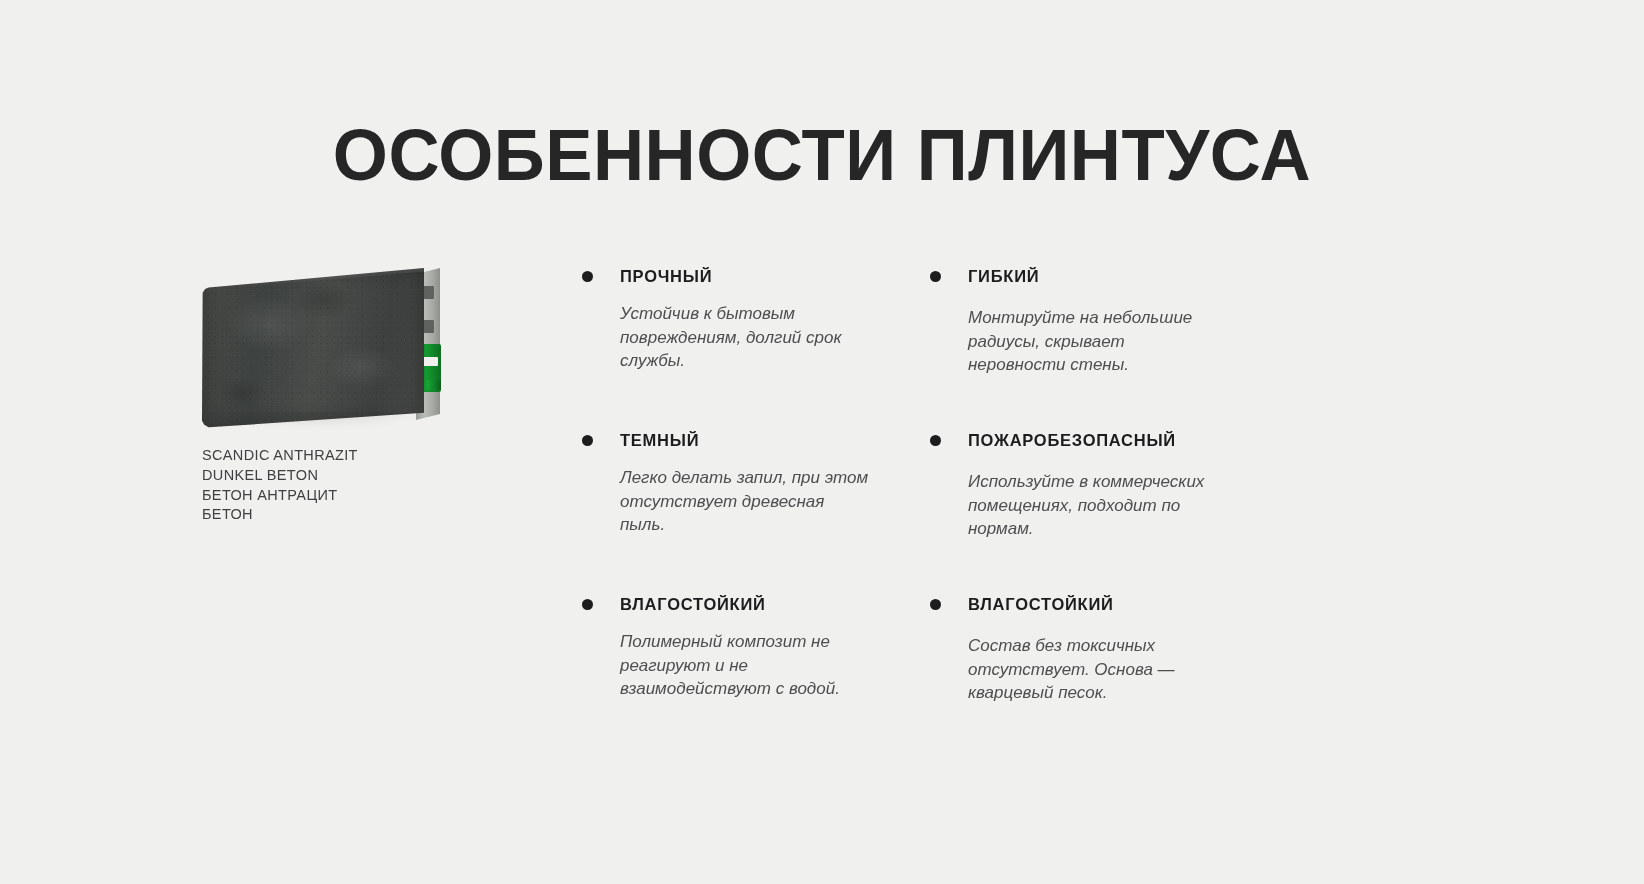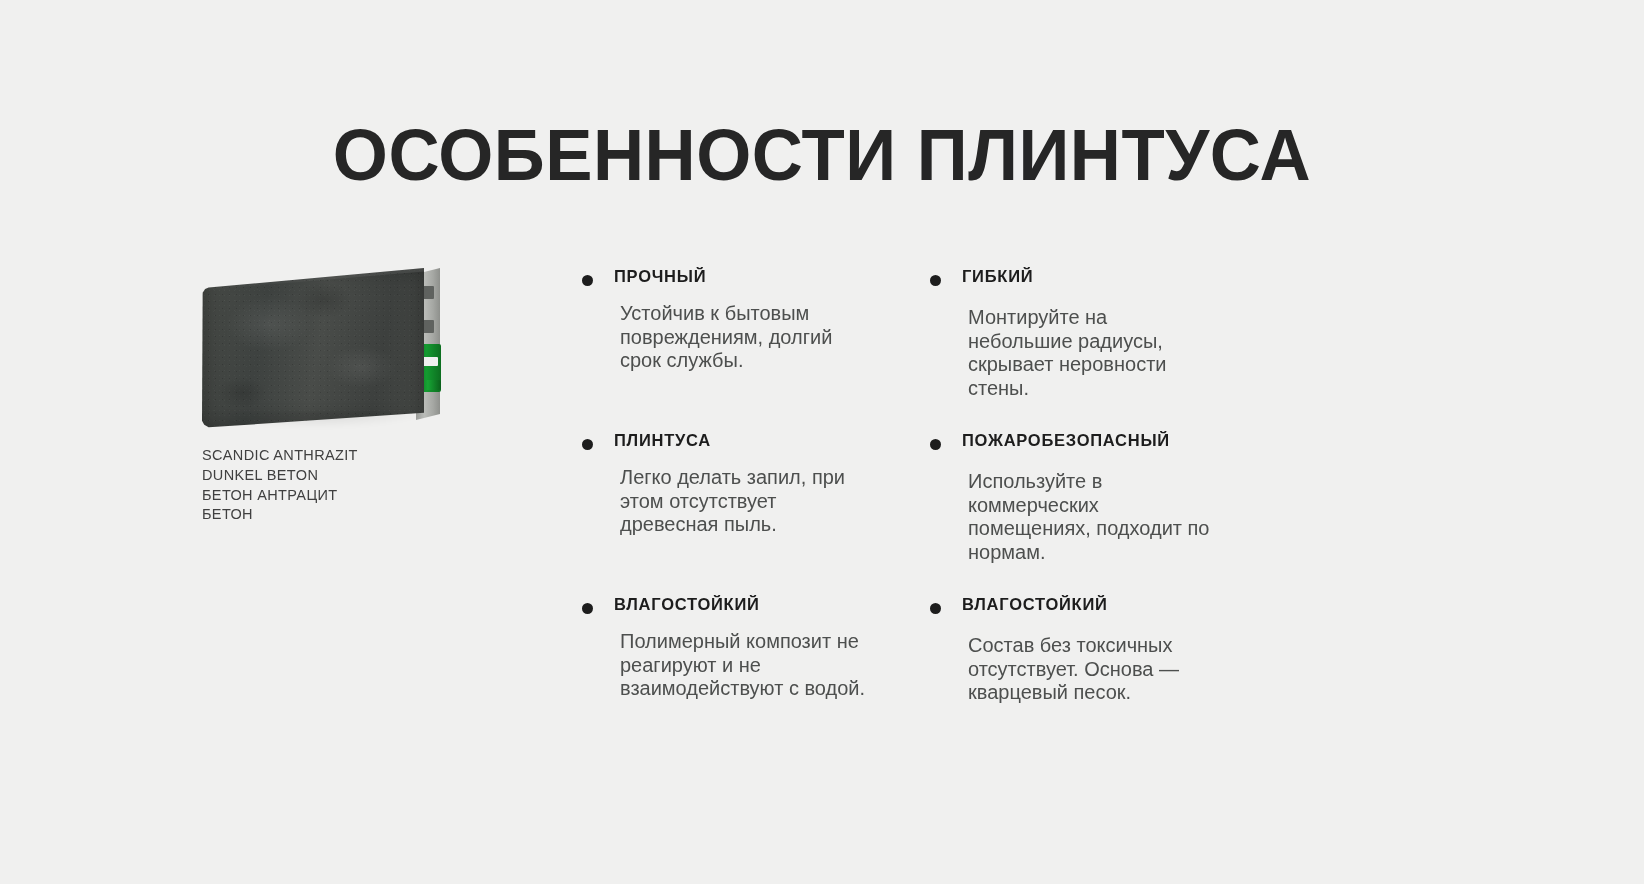"ПРОЧНЫЙ" .feature-head { align-items: flex-end -> flex-start; gap: 21px -> 27px }
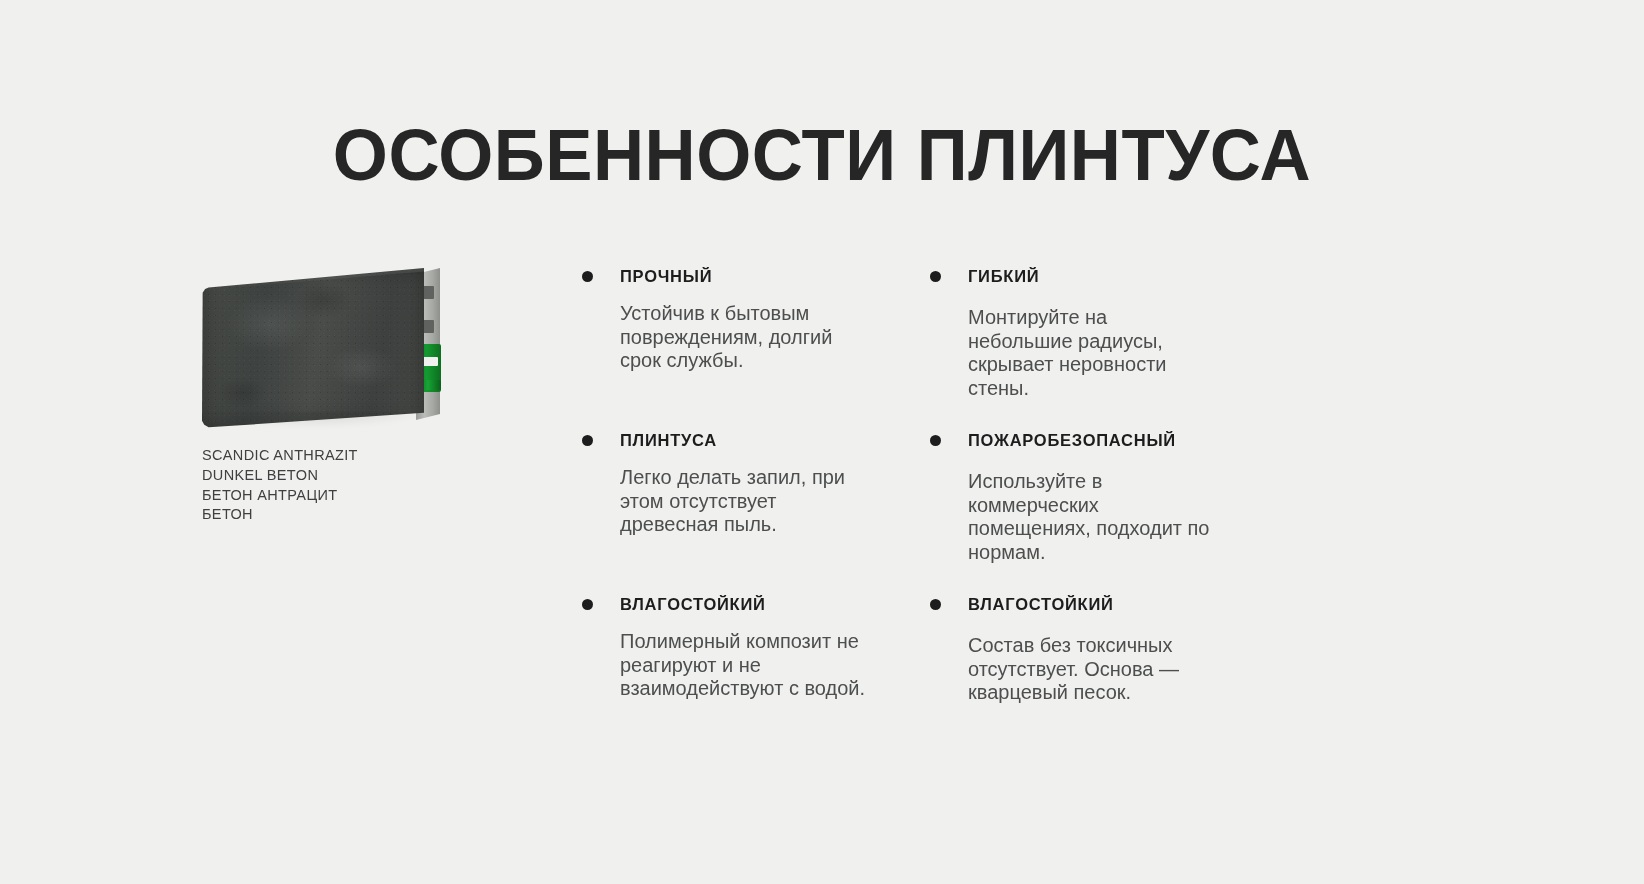"Устойчив к бытовым повреждениям, долгий" .feature-text { font-size: 20px -> 17px; font-style: none -> italic }
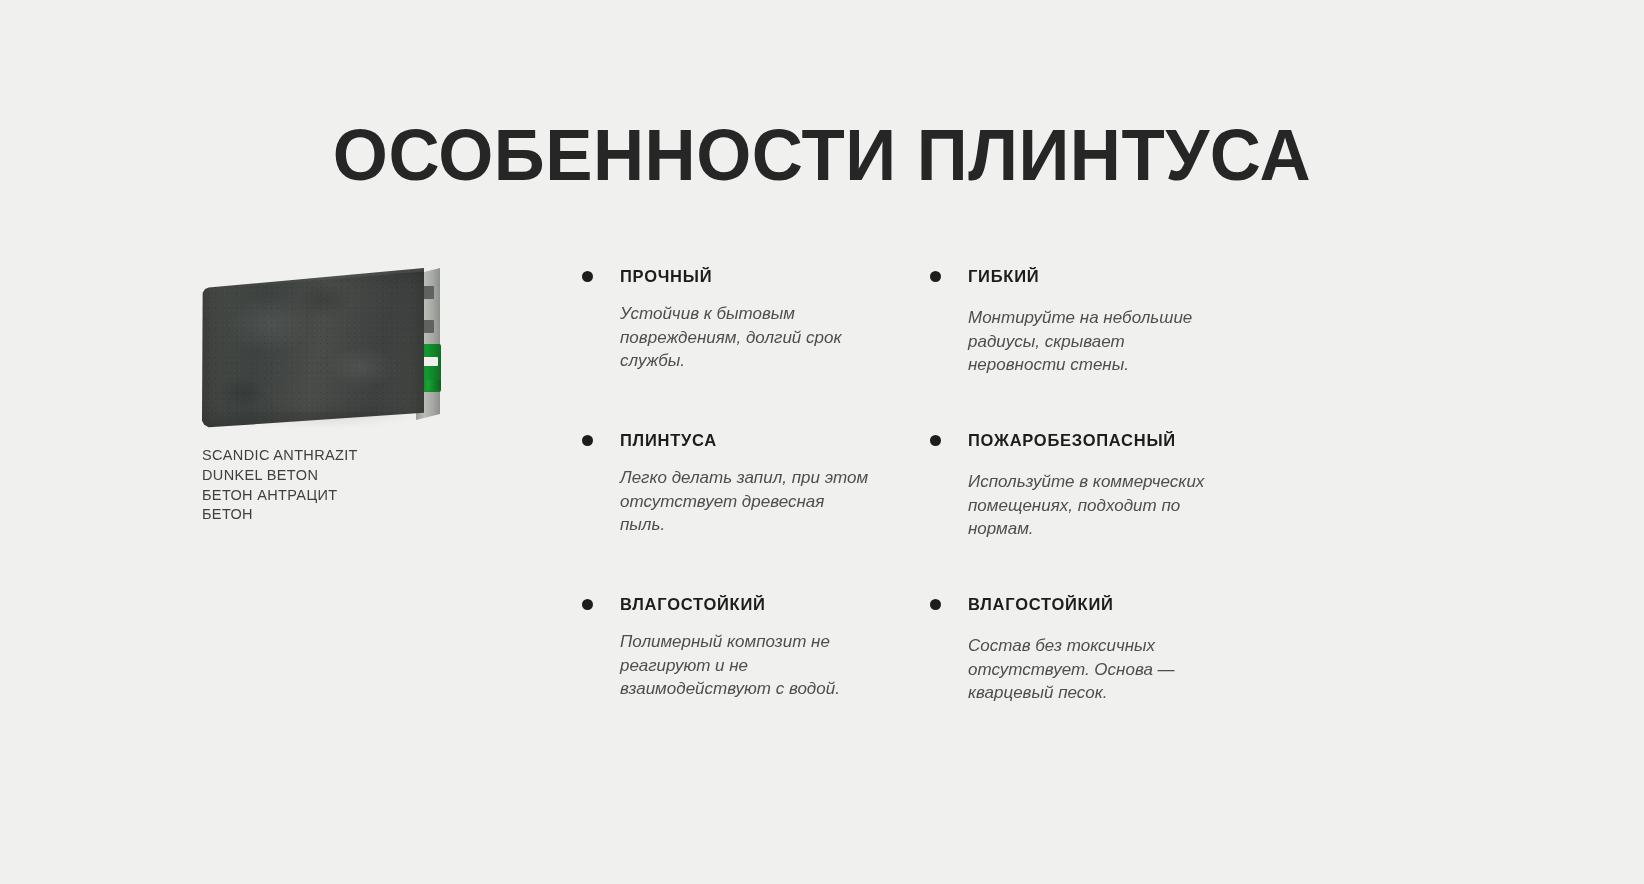"ПЛИНТУСА" span.feature-title { text: ПЛИНТУСА -> ТЕМНЫЙ }
